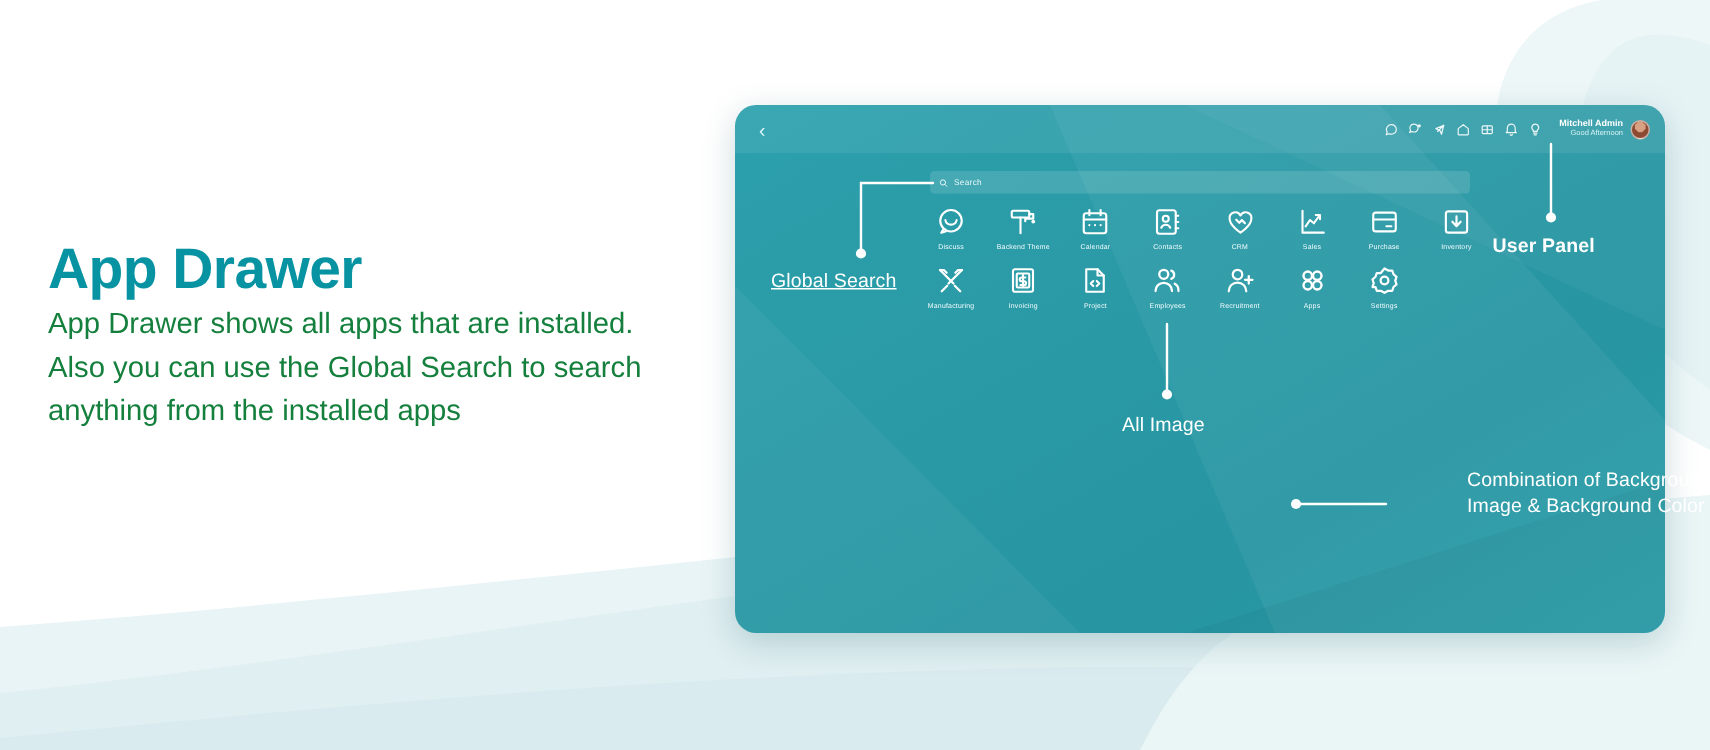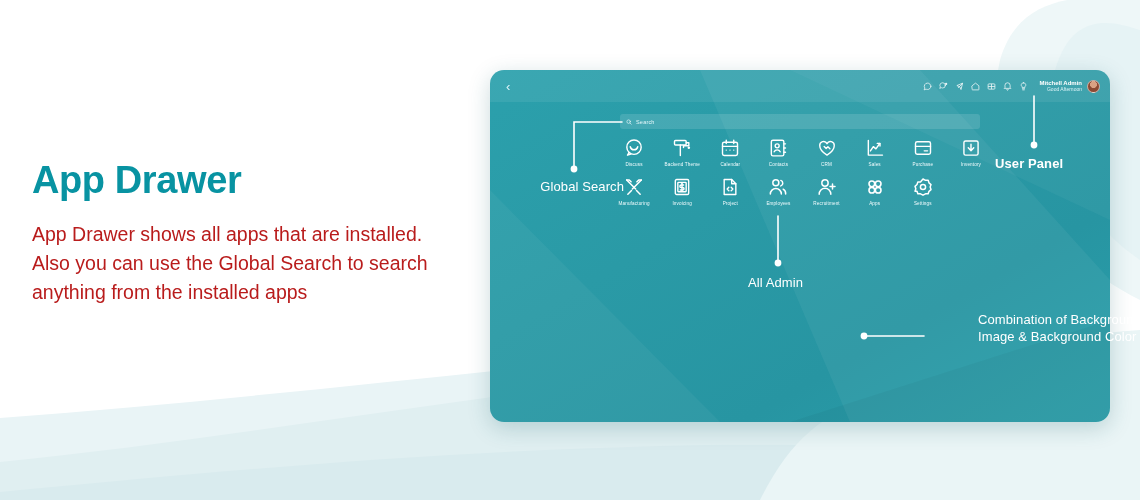"App Drawer" .copy h1 { margin-bottom: 18px -> none }
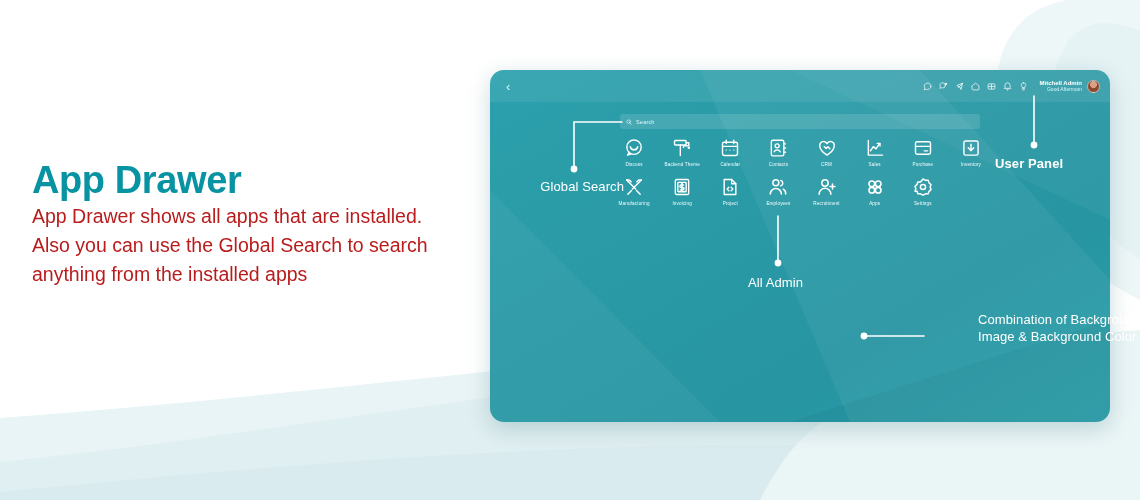"Global Search" #annot-global { text-align: right -> left; text-decoration: none -> underline }
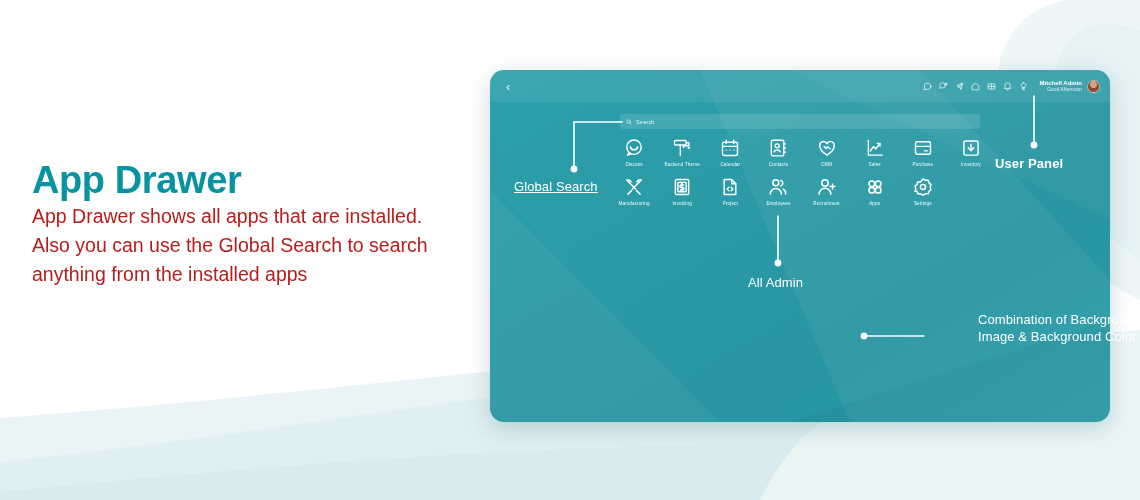"App Drawer shows all apps" .copy p { color: #b91c1c -> #15803d }
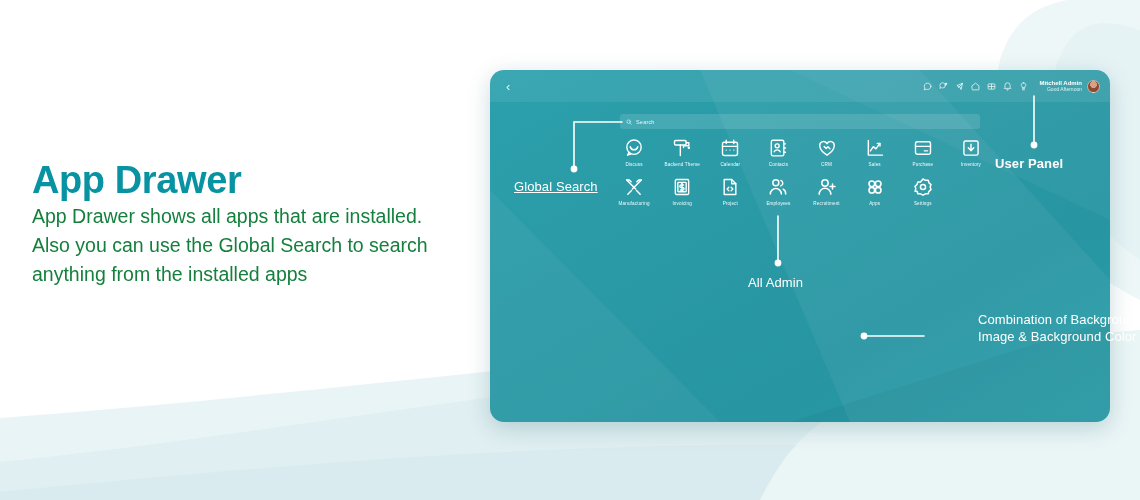"All Admin" div.annot { text: Admin -> Image }
